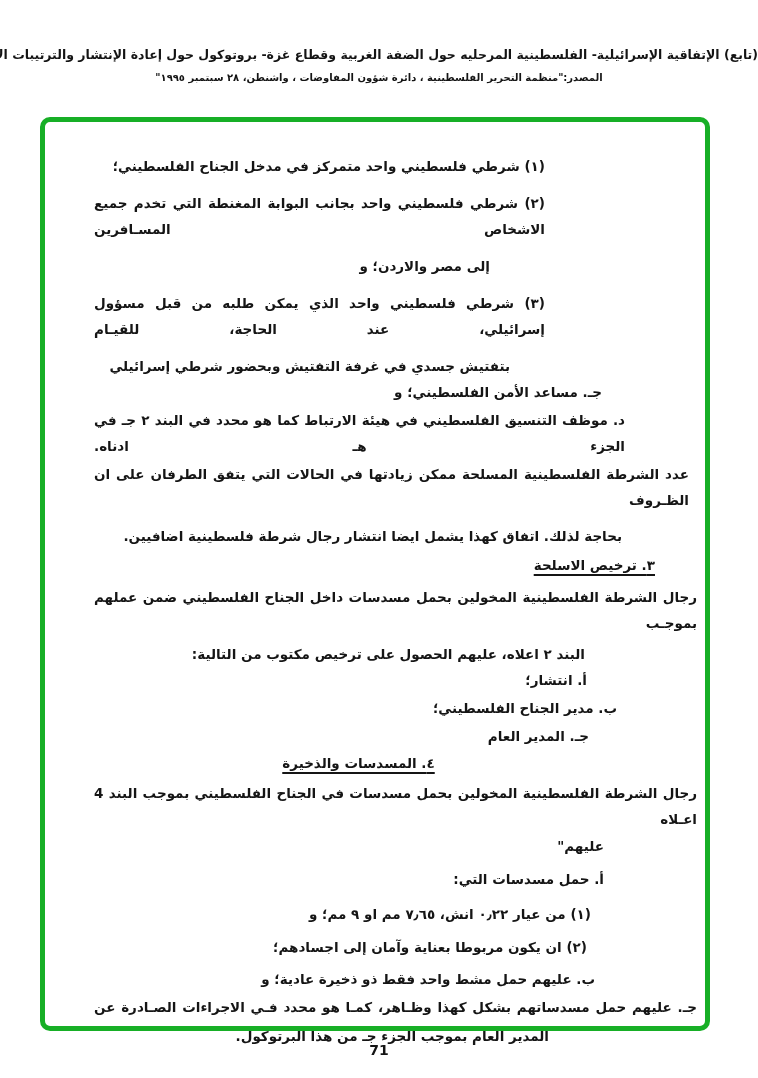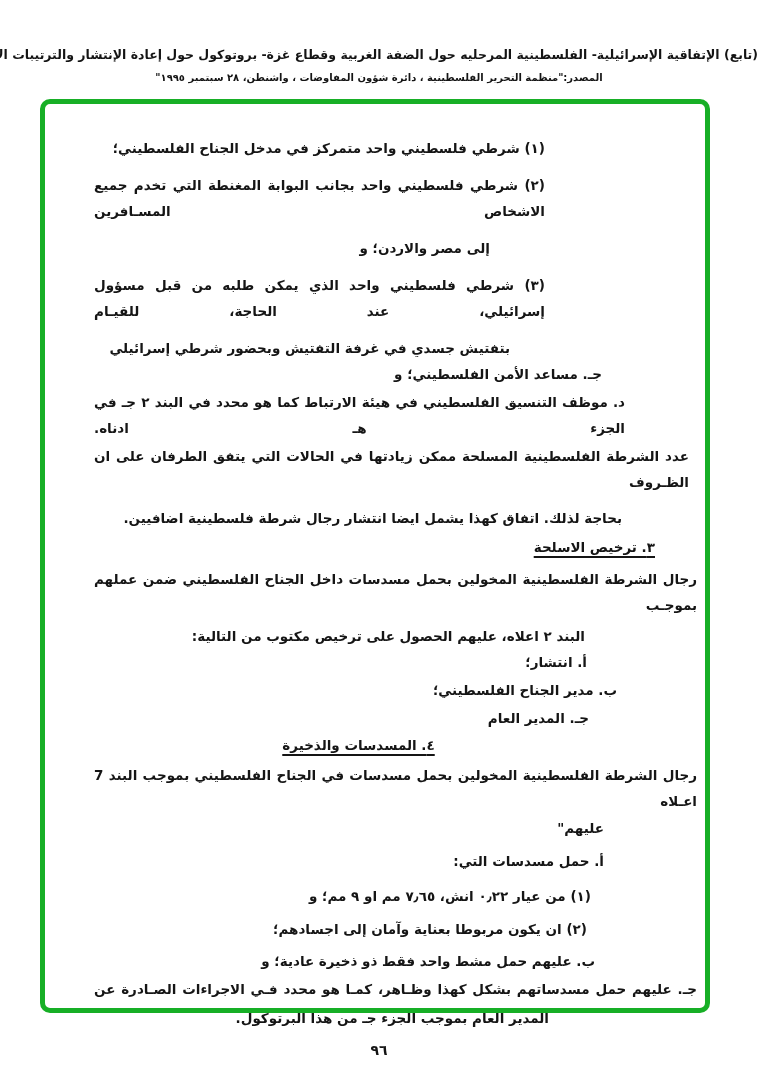"(١) شرطي فلسطيني واحد متمركز" .green-box { top: 99px -> 117px }
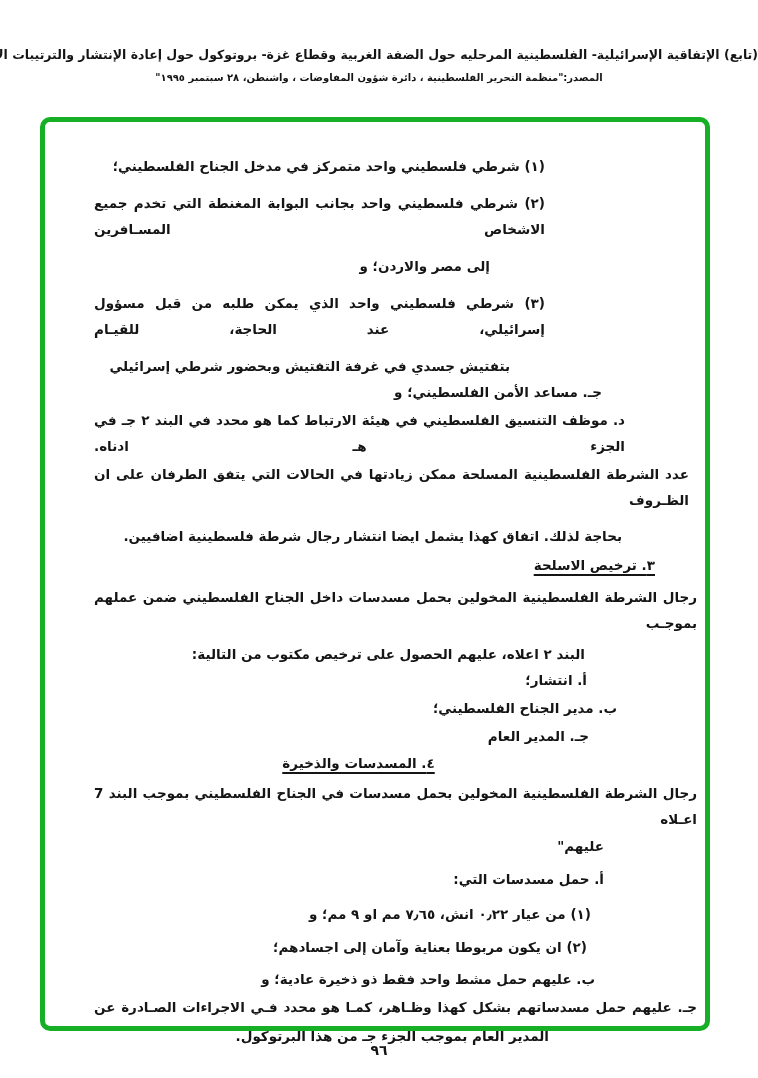"رجال الشرطة الفلسطينية المخولين بحمل مسدسات في" div.line { text: 7 -> 4 }
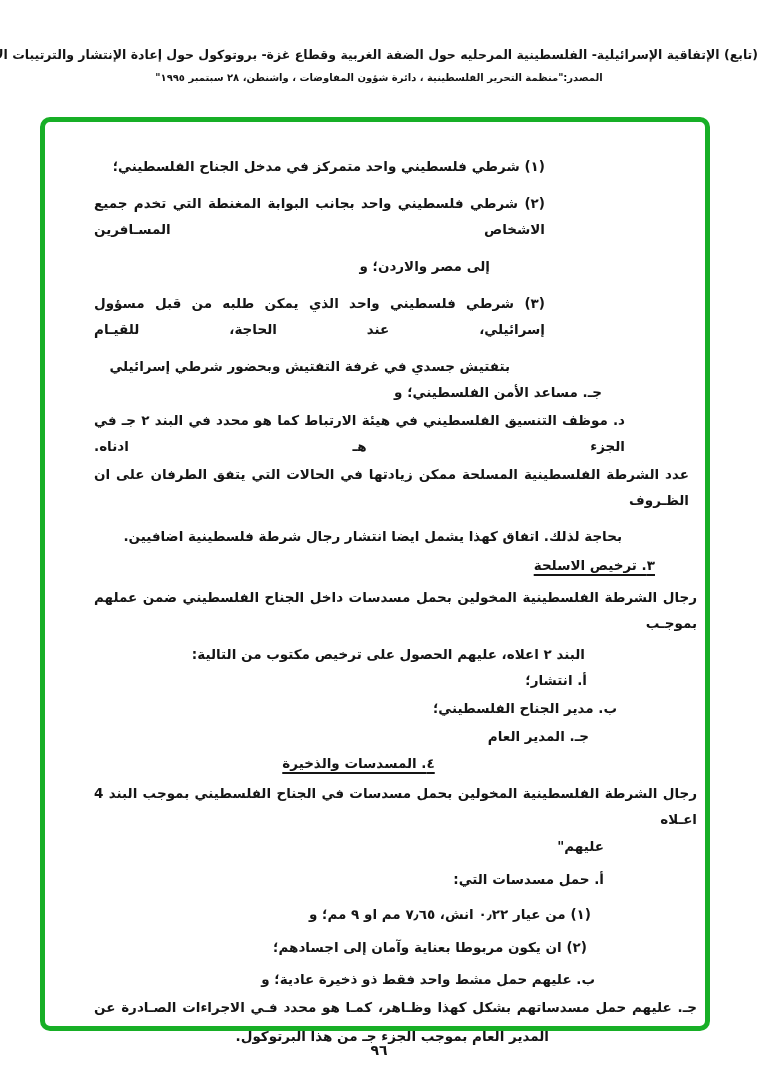"٩٦" span.page-number { text: ٩٦ -> 71 }
